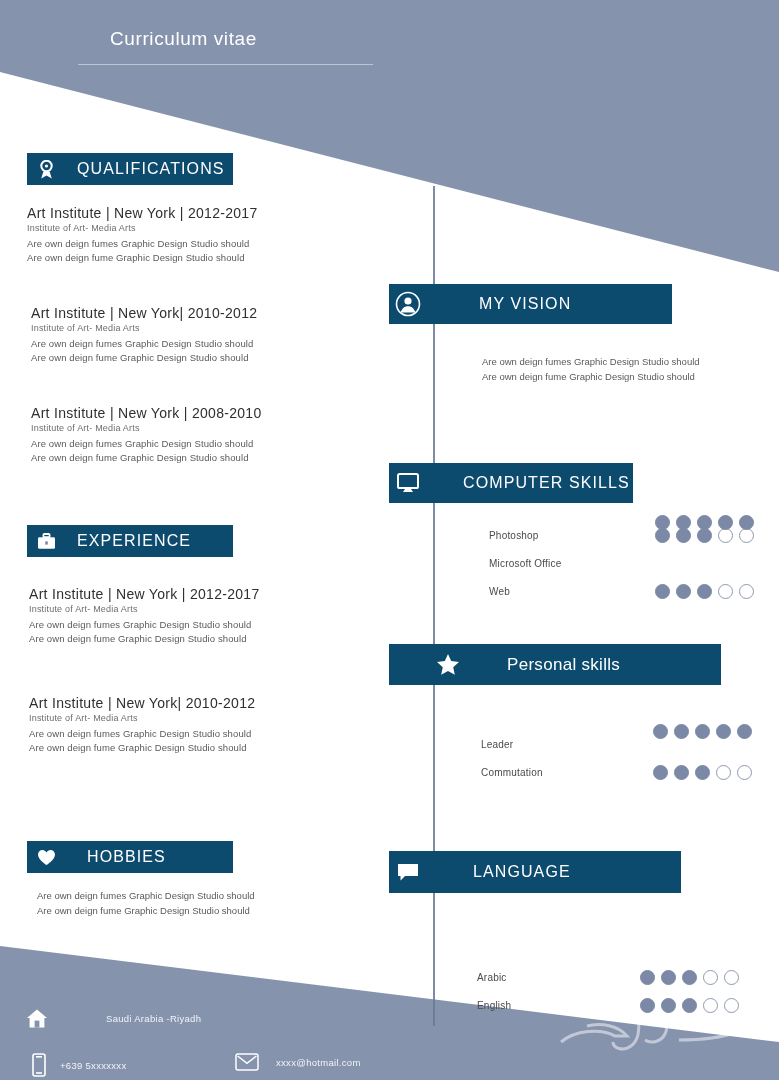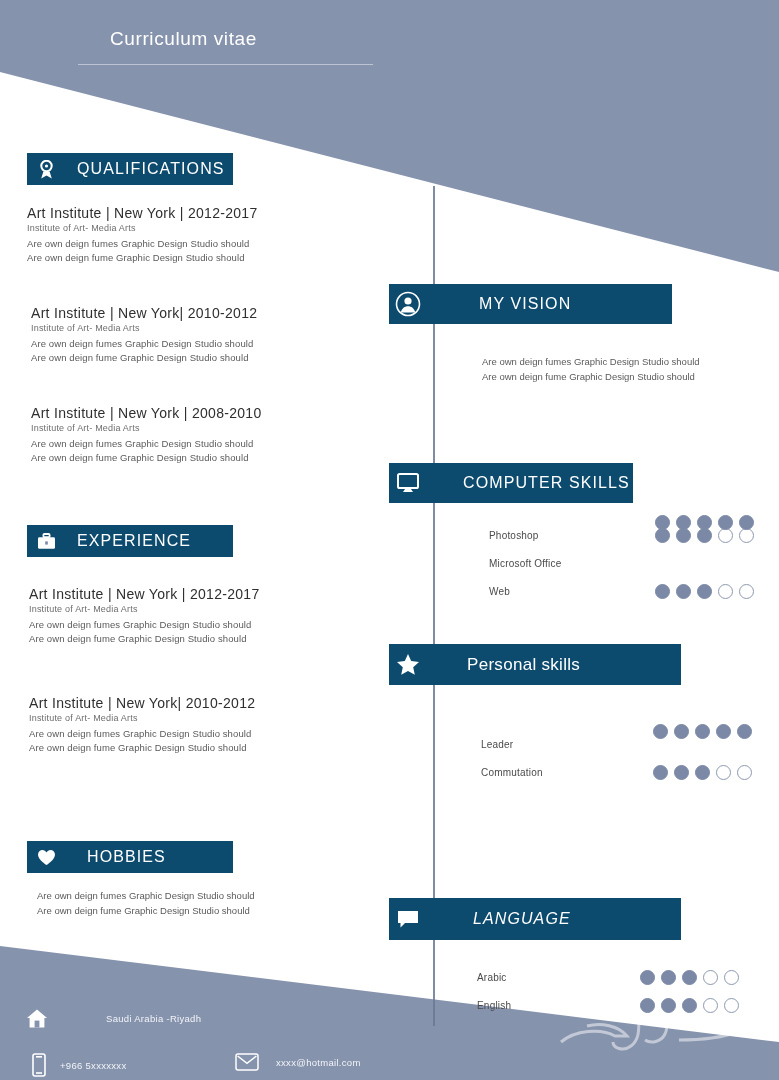"Personal skills" .bar-pers { padding-left: none -> 40px }
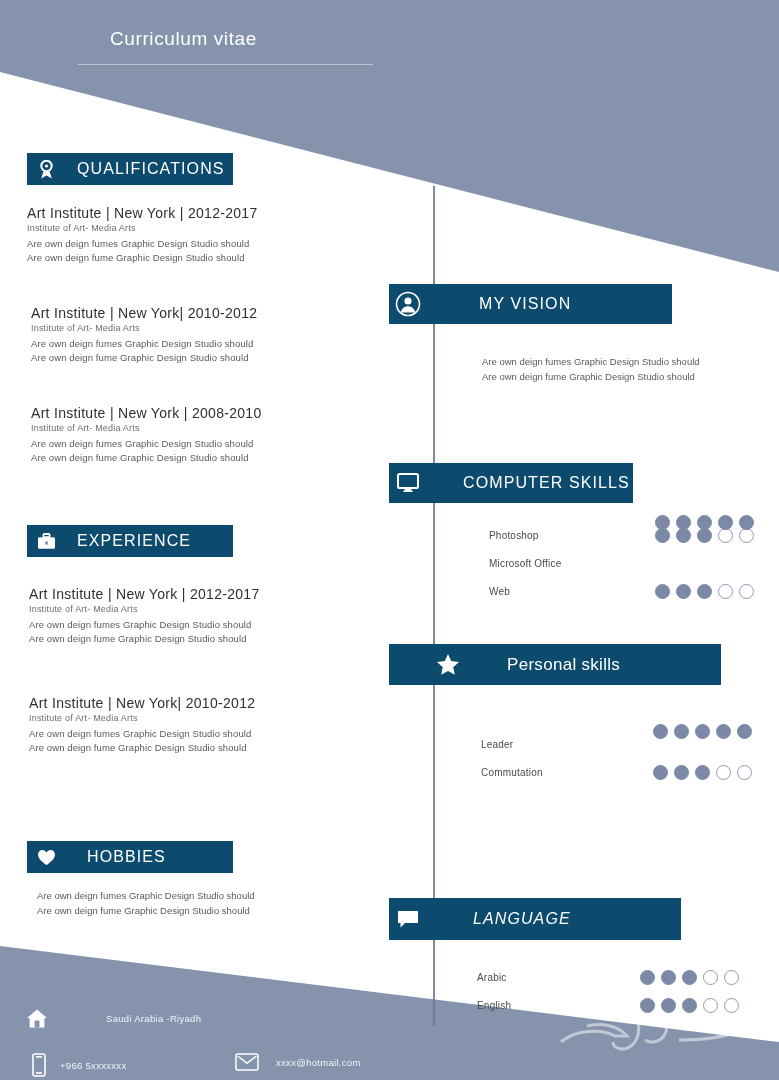"LANGUAGE" .bar-lang { font-style: italic -> none; top: 898px -> 851px }
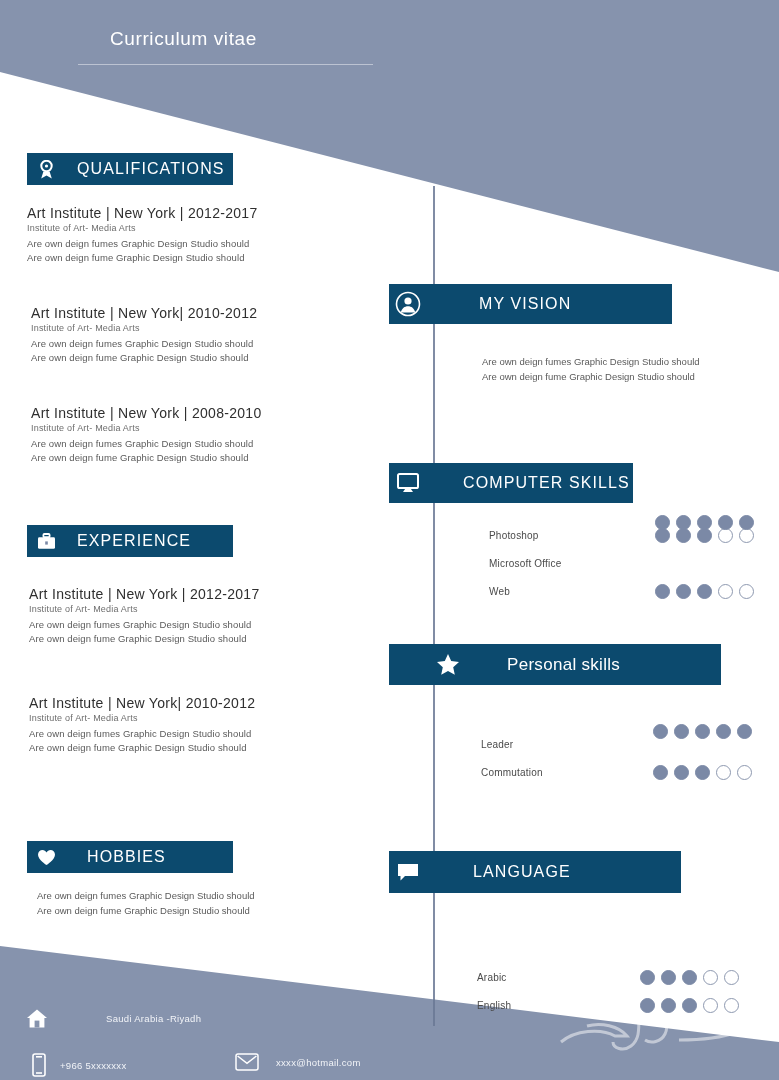"+966 5xxxxxxx" span.c-txt { text: +966 -> +639 }
